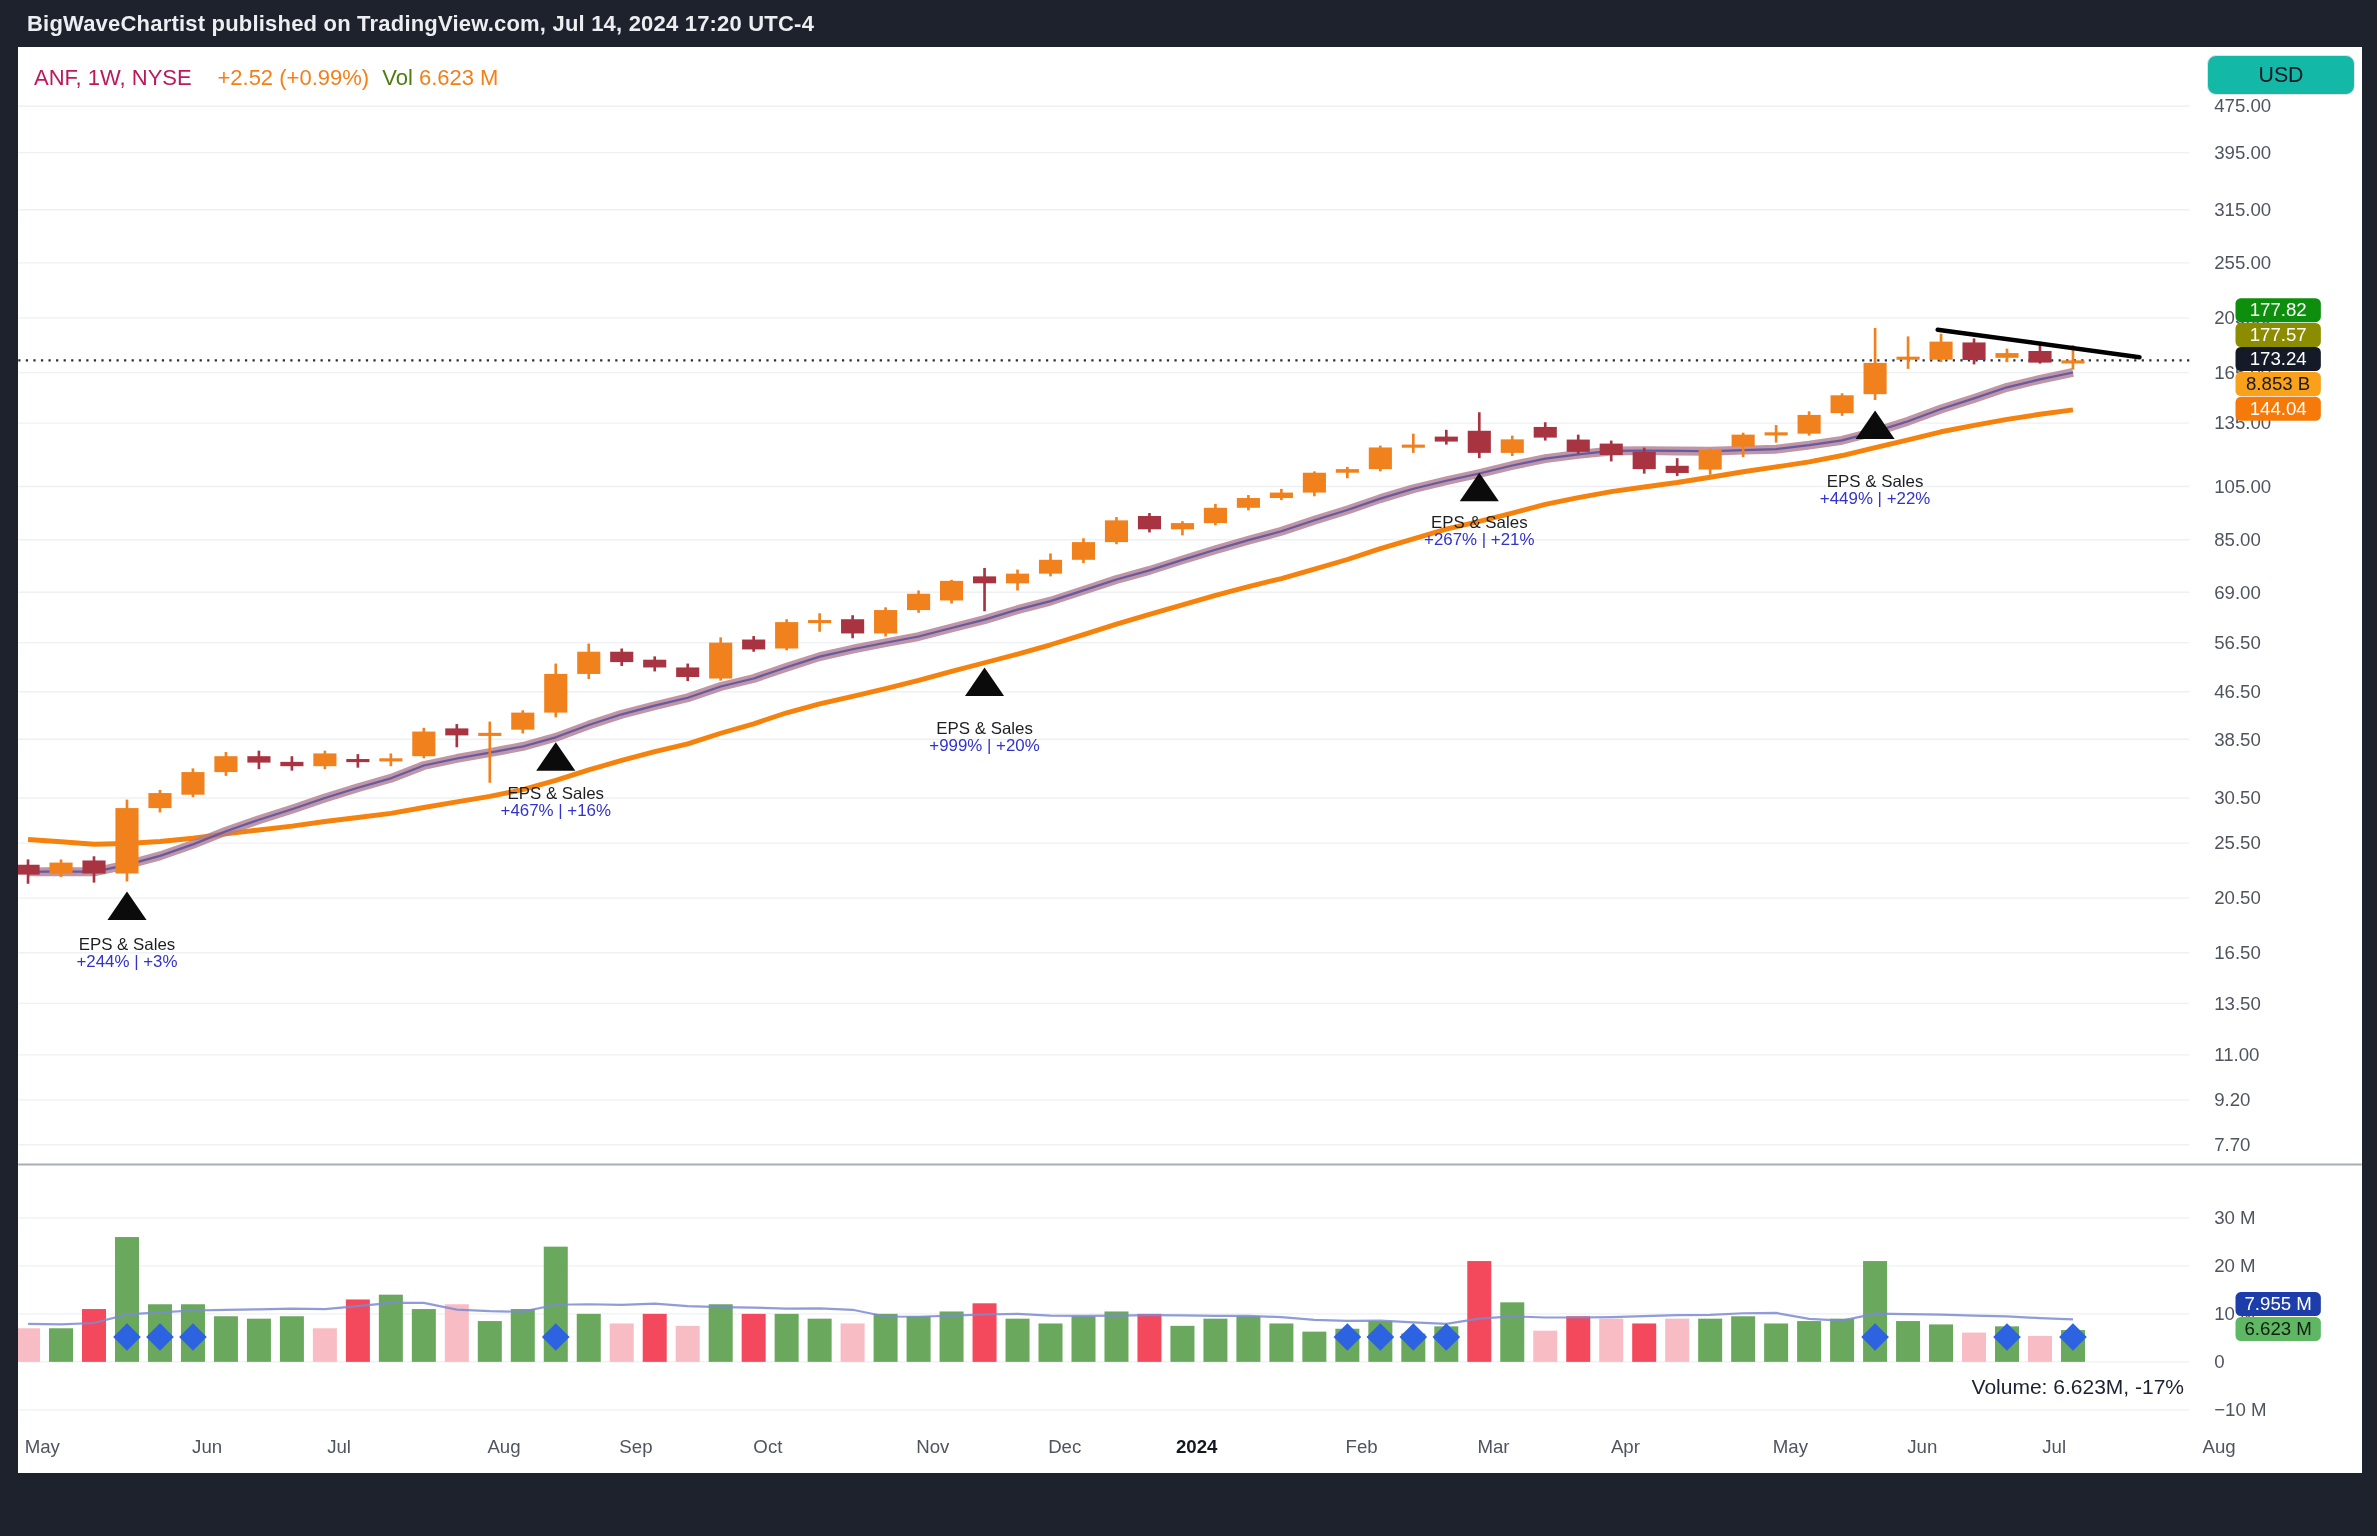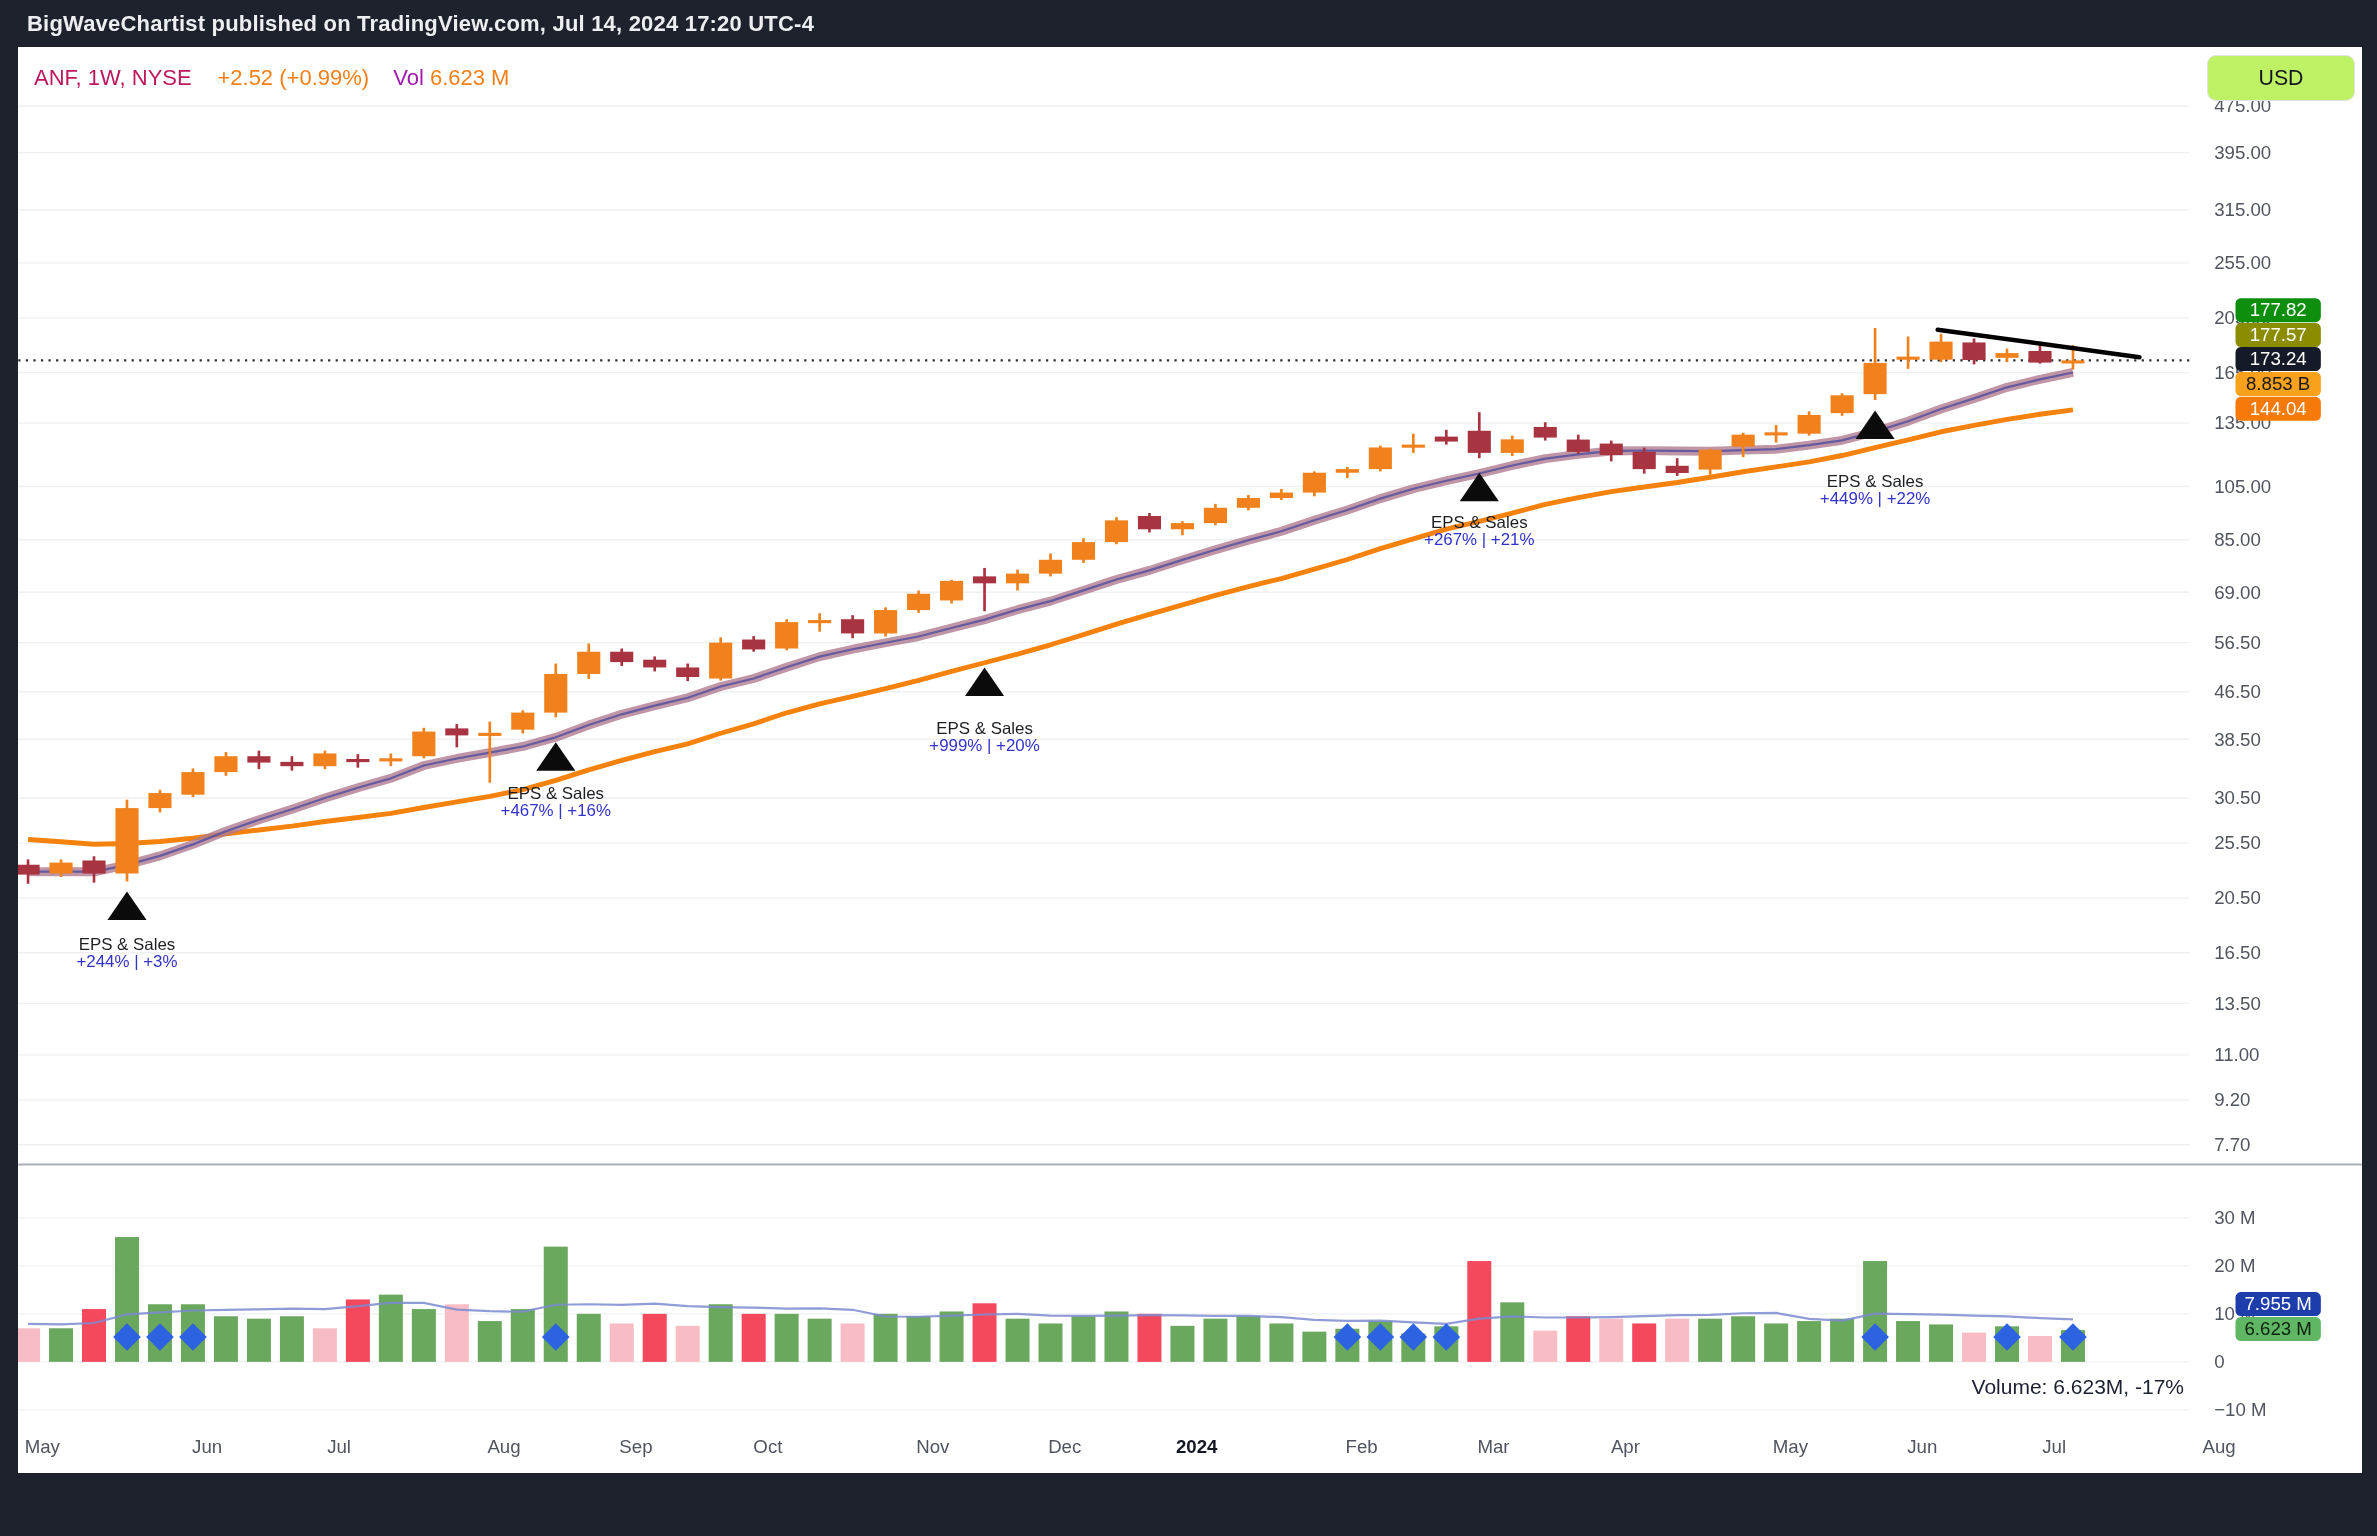"Vol" .legend .voll { color: #a21caf -> #4d7c0f; margin-left: 18px -> 7px }
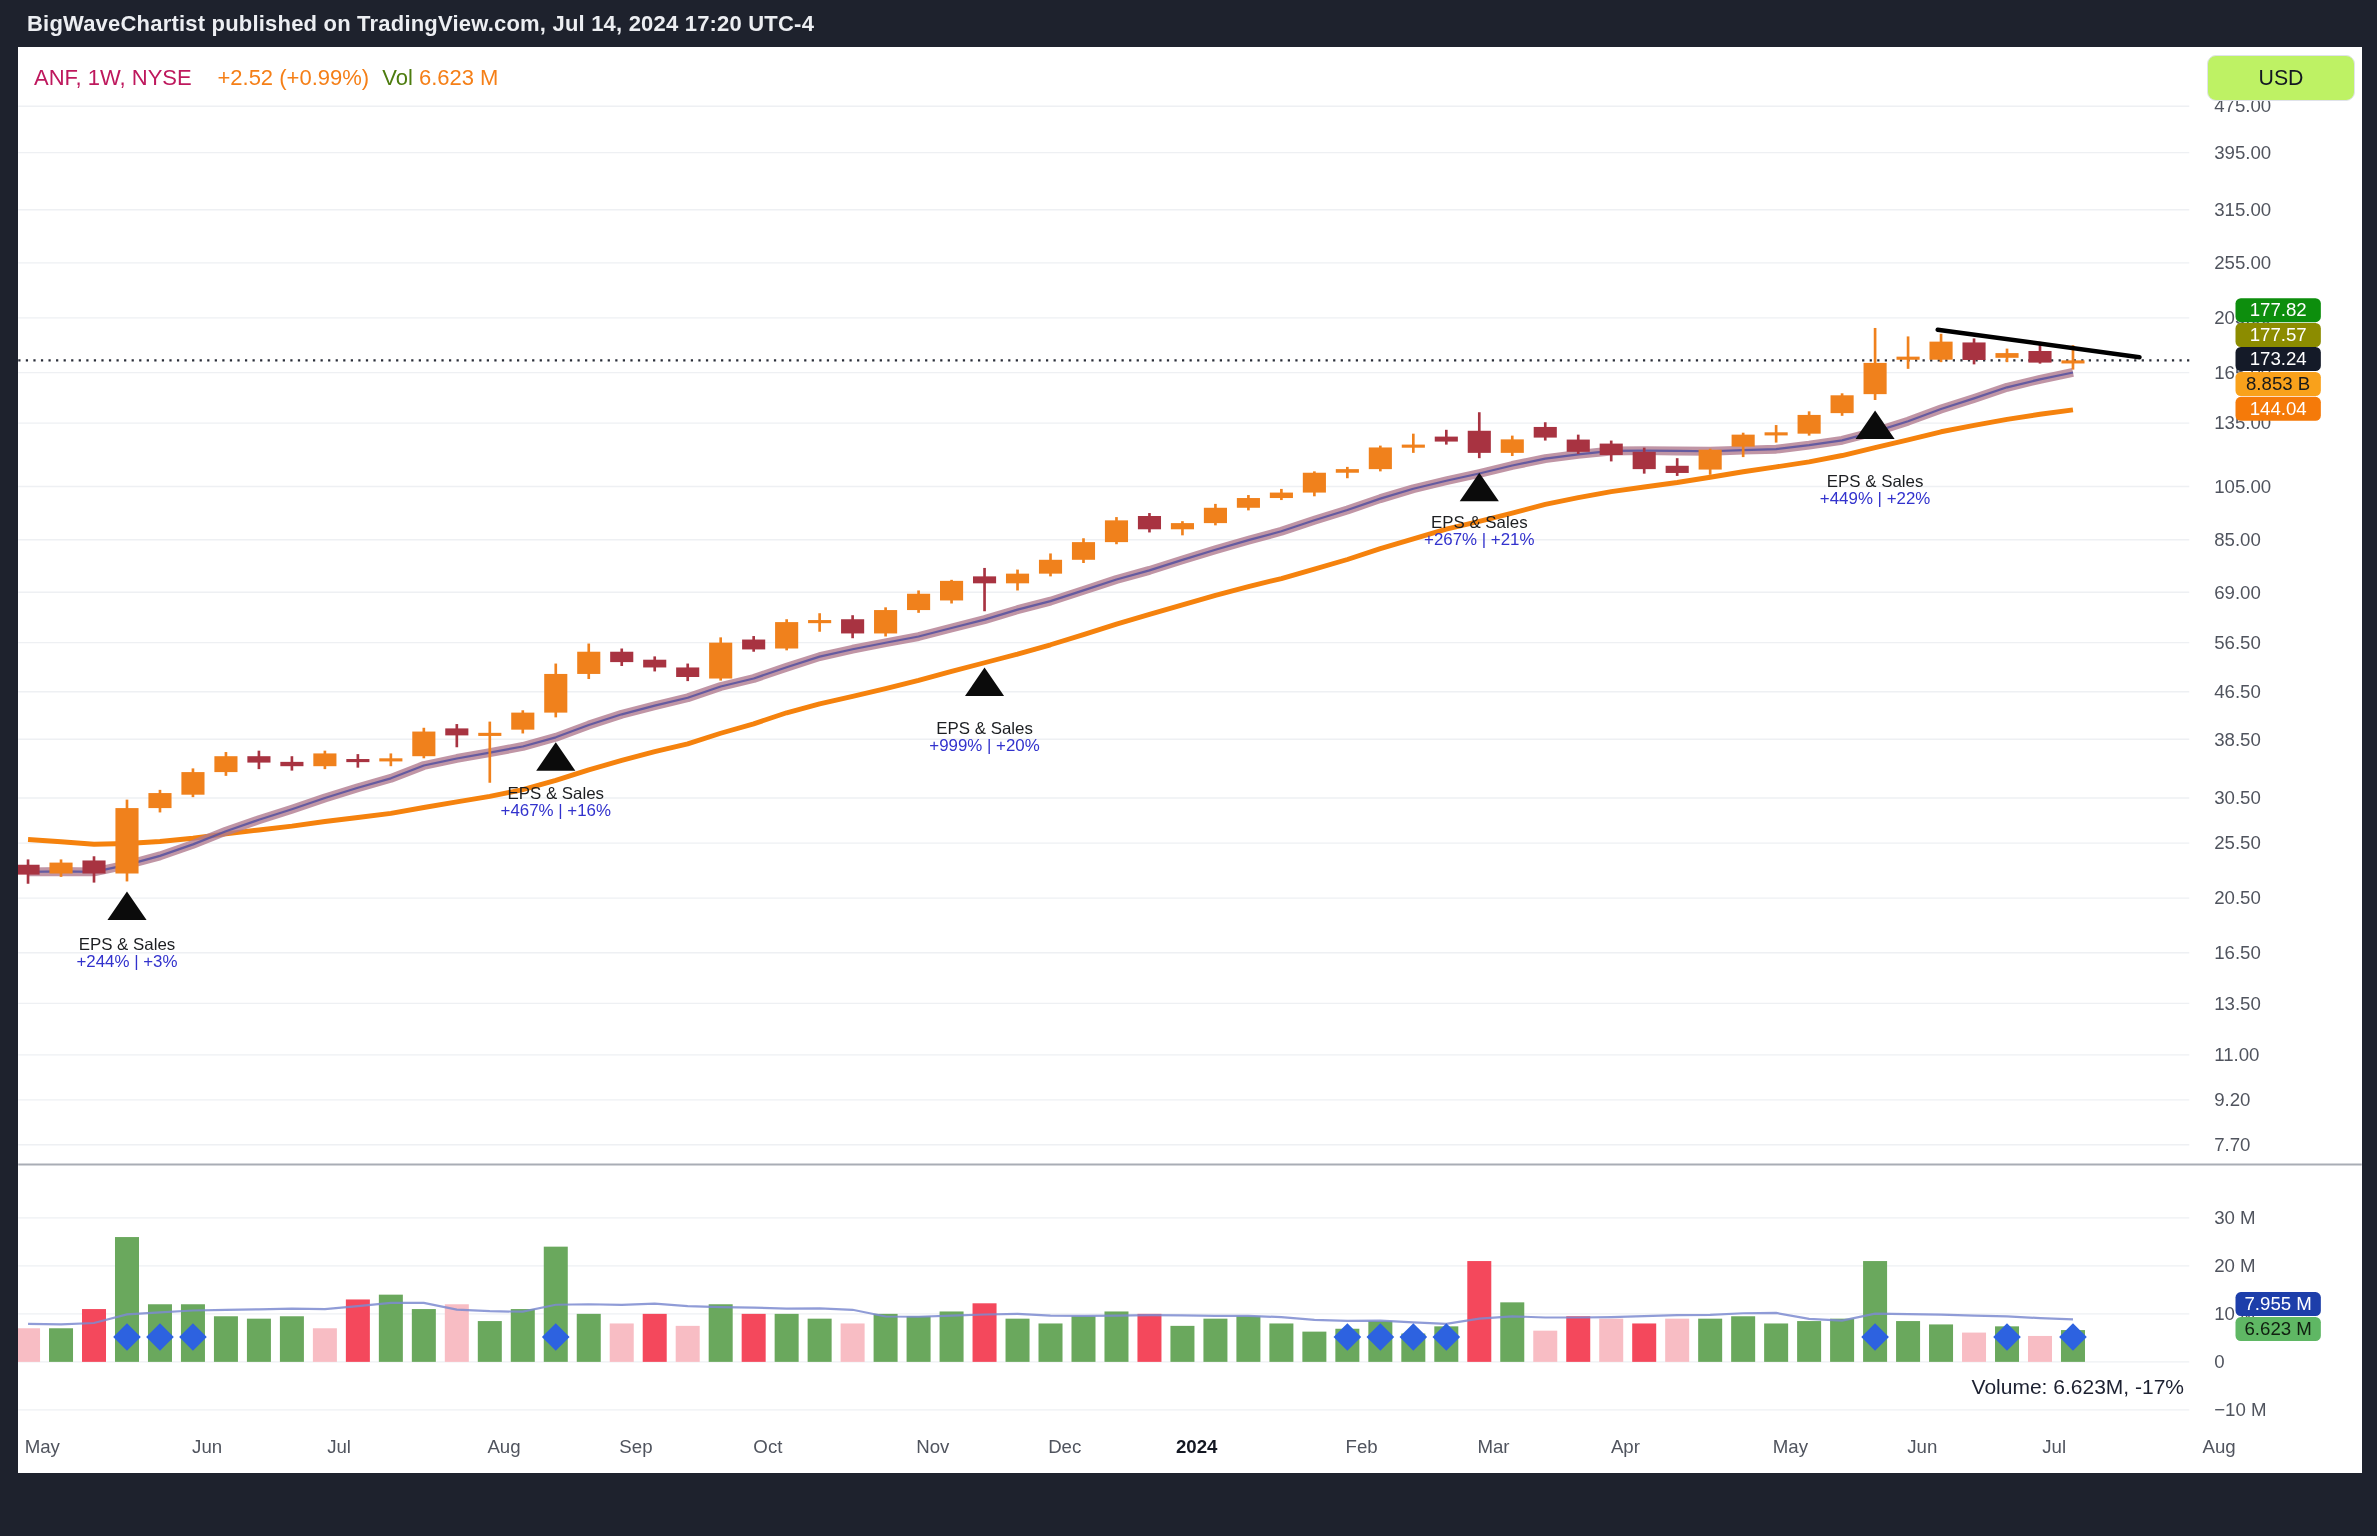"USD" .usd-btn { background: #bef264 -> #14b8a6; height: 46px -> 40px }
